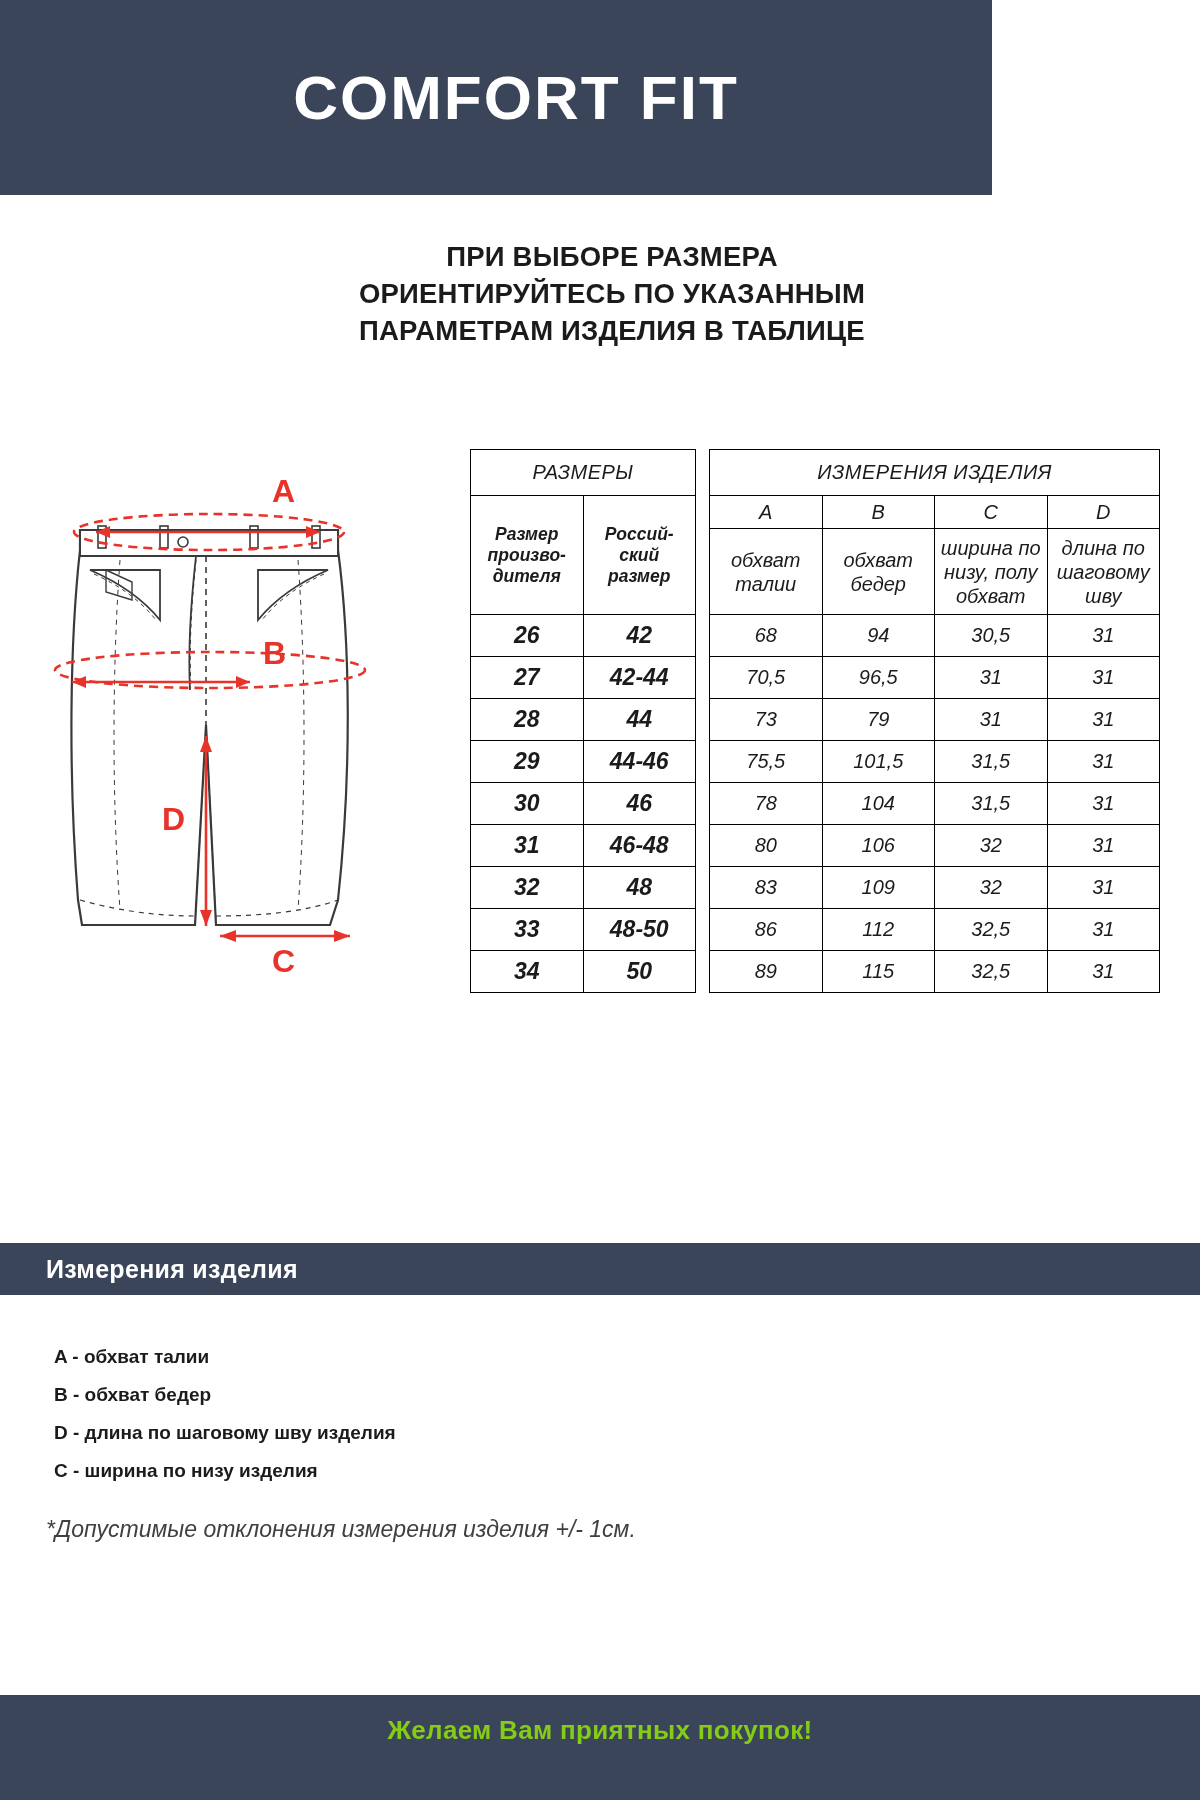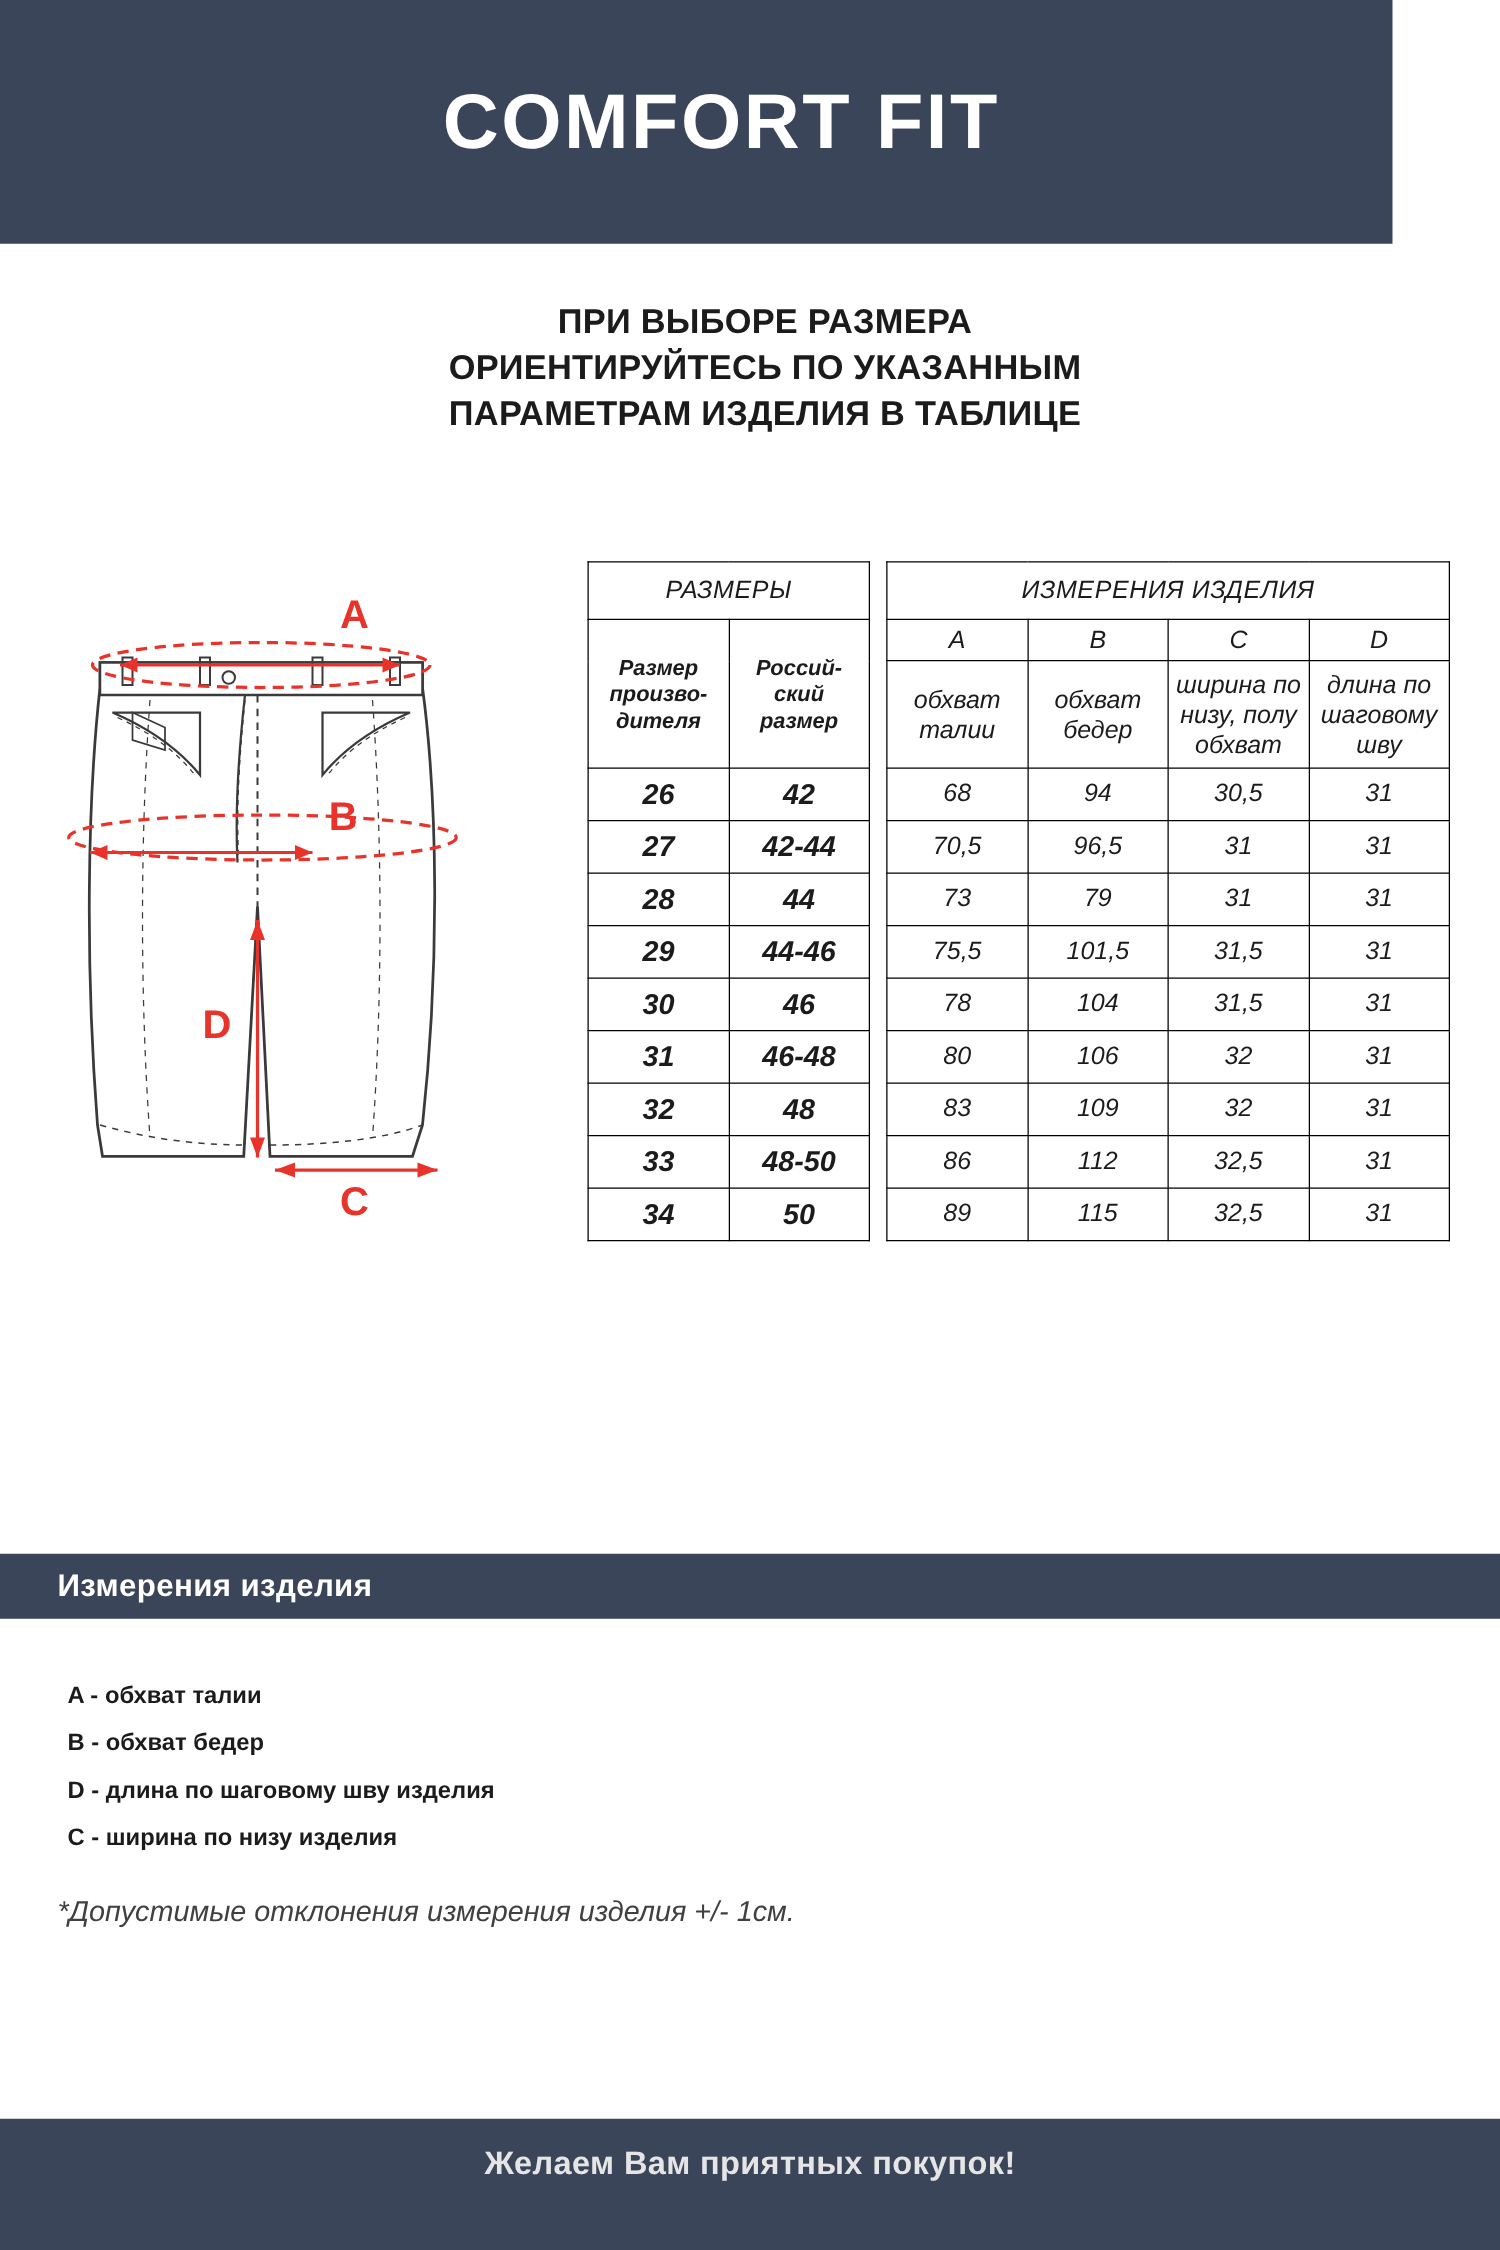"COMFORT FIT" .header-bar { width: 1114px -> 992px }
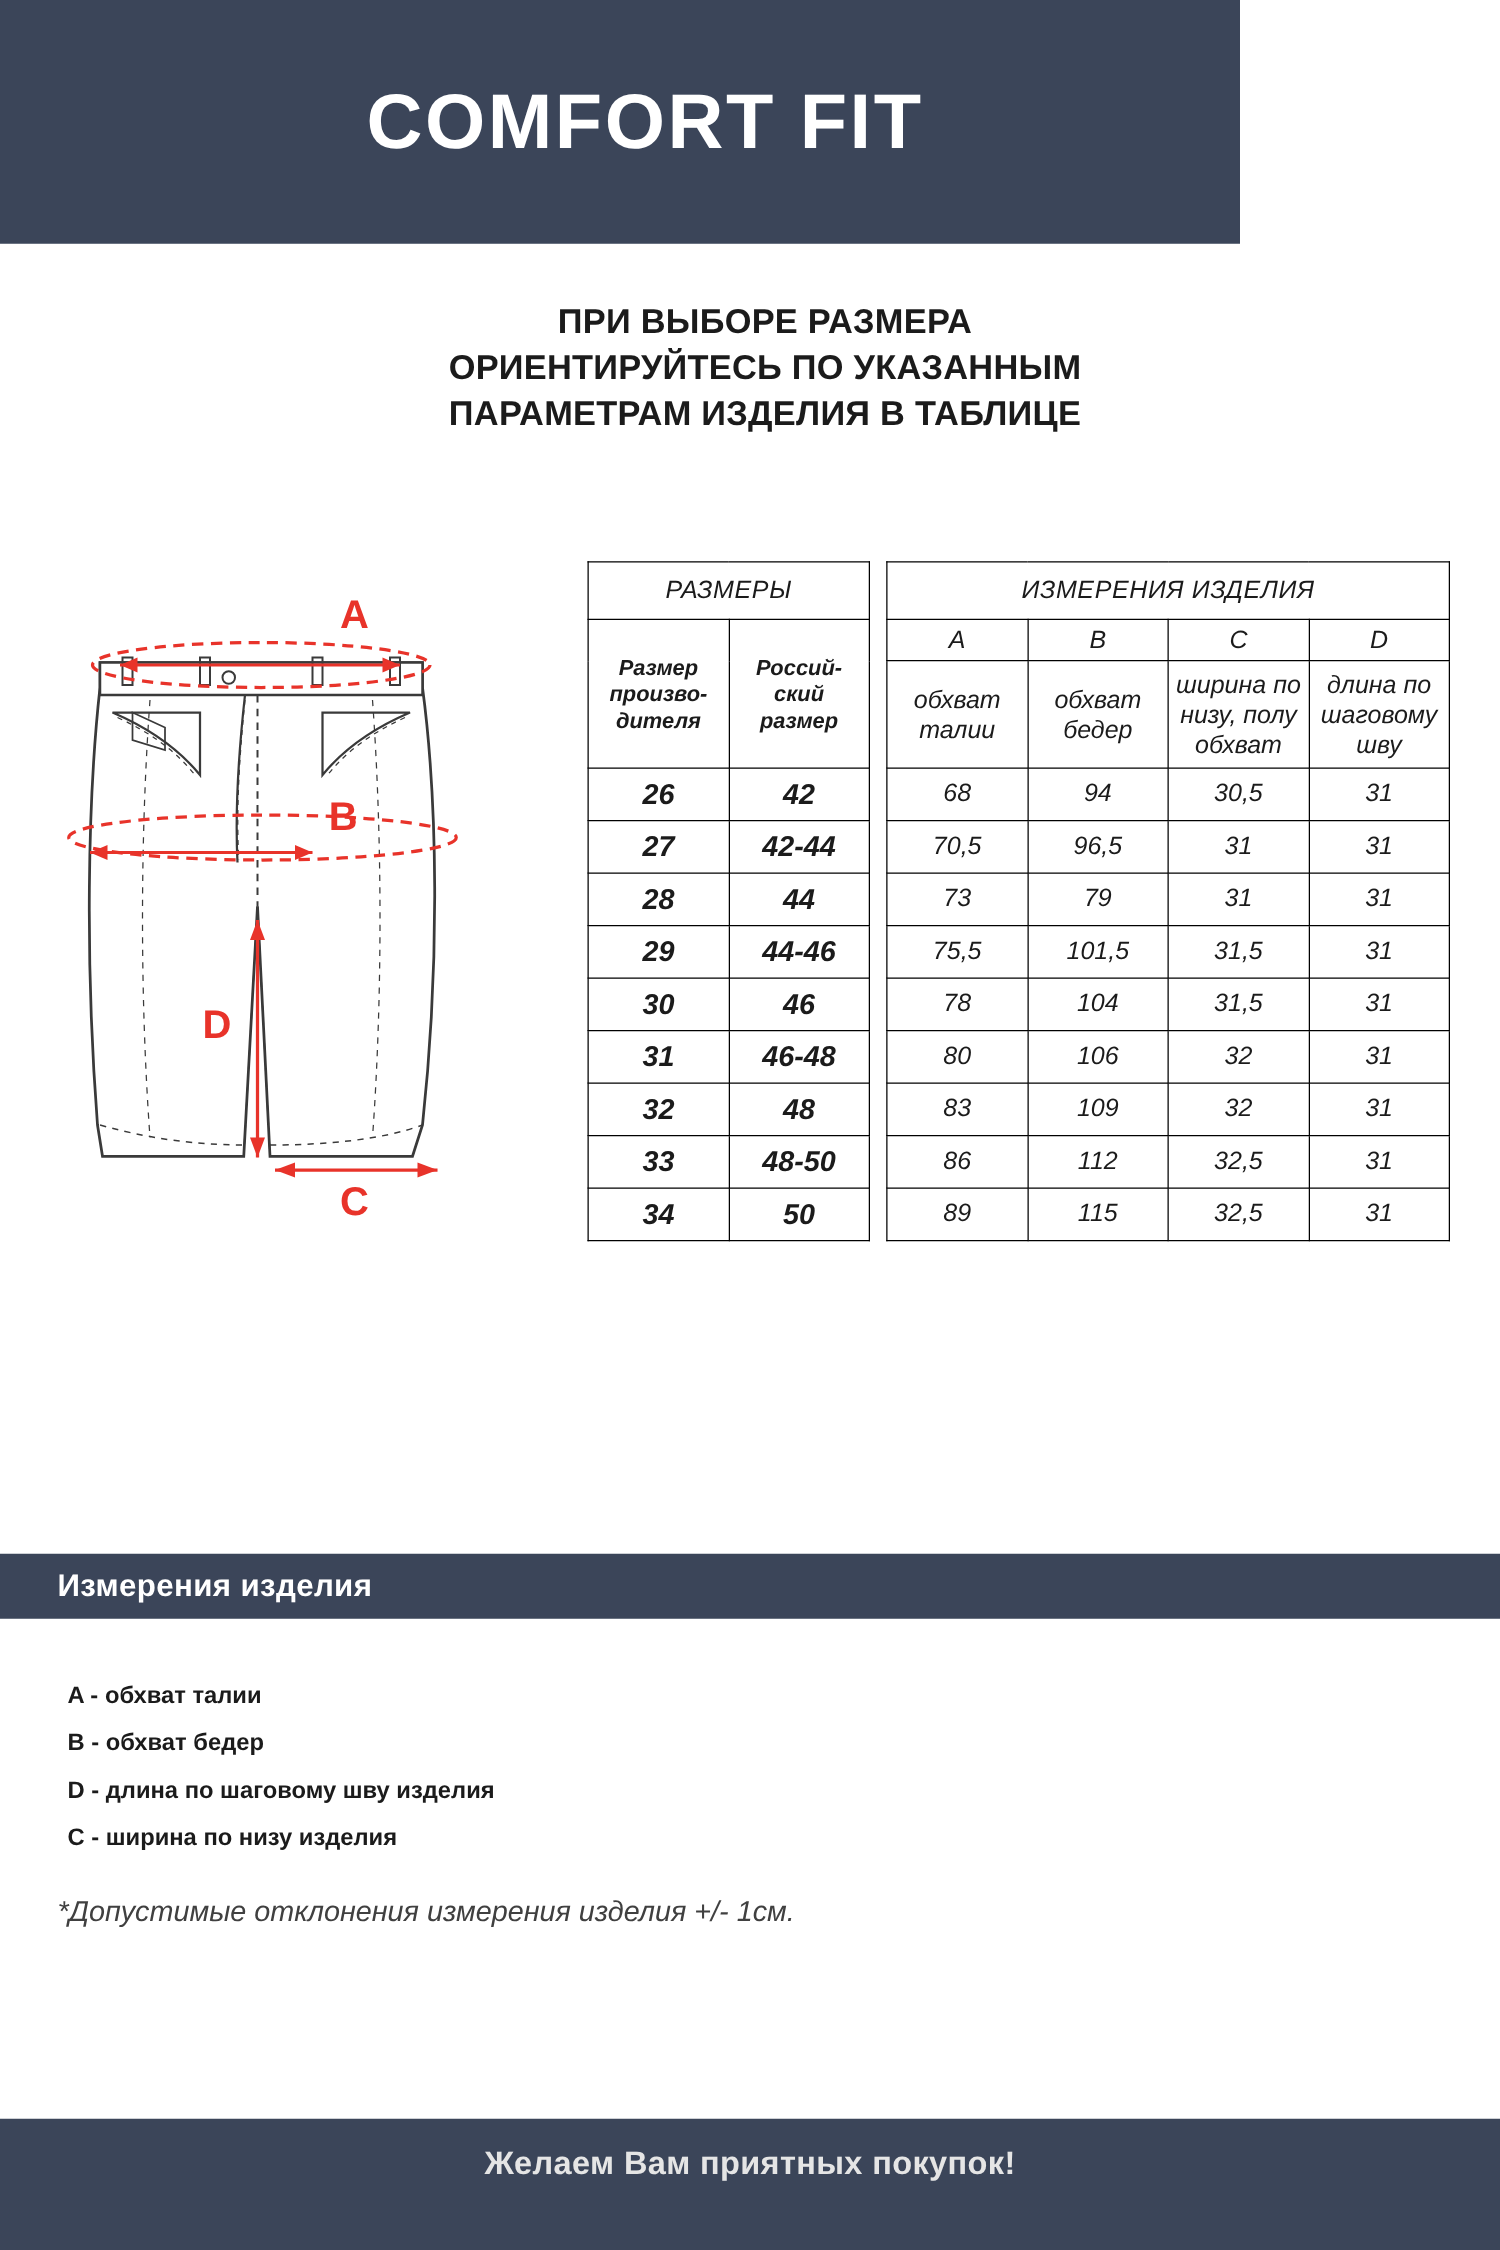"Желаем Вам приятных покупок!" .footer-bar span { color: #e5e5e5 -> #84cc16 }
